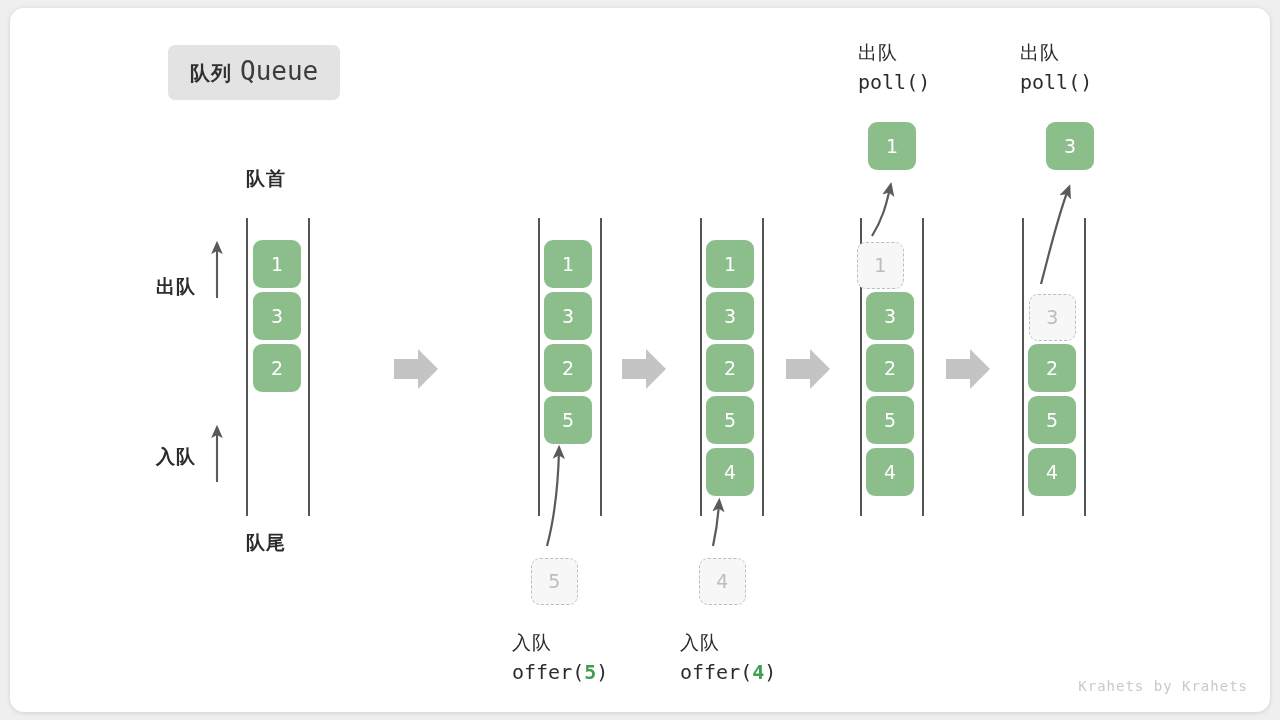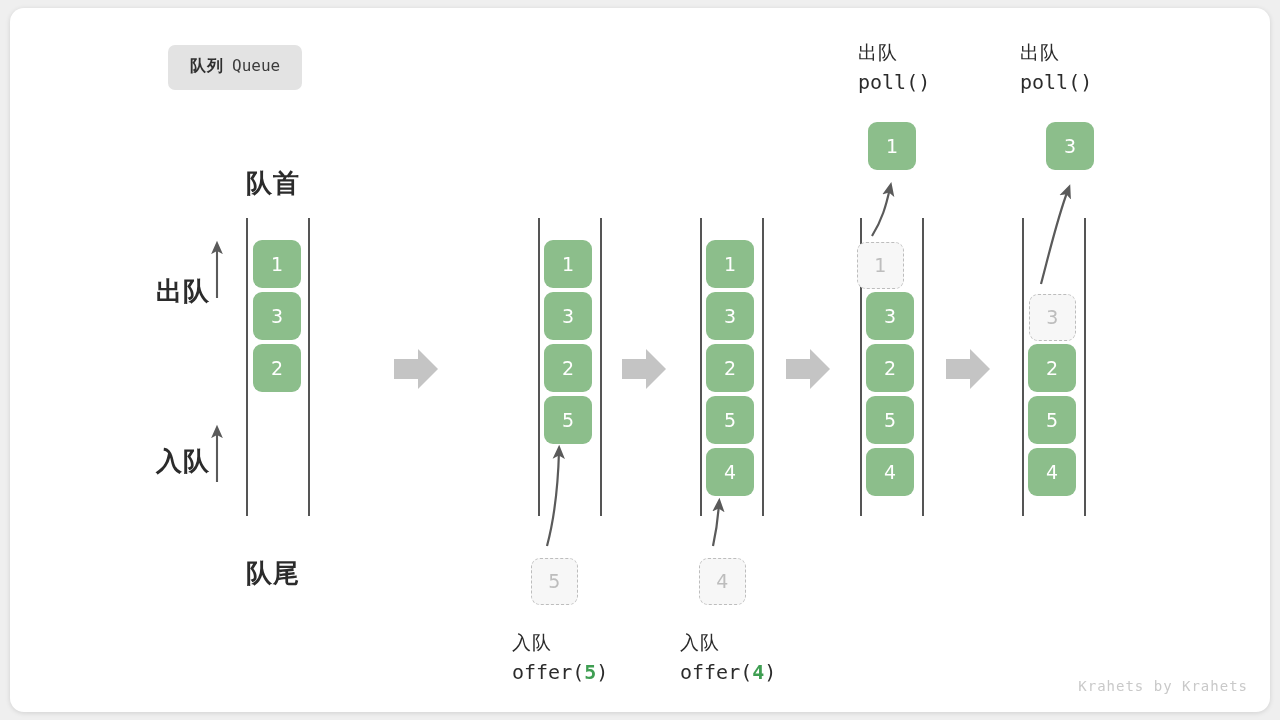"队列" #title-badge .cn { font-size: 16px -> 20px }
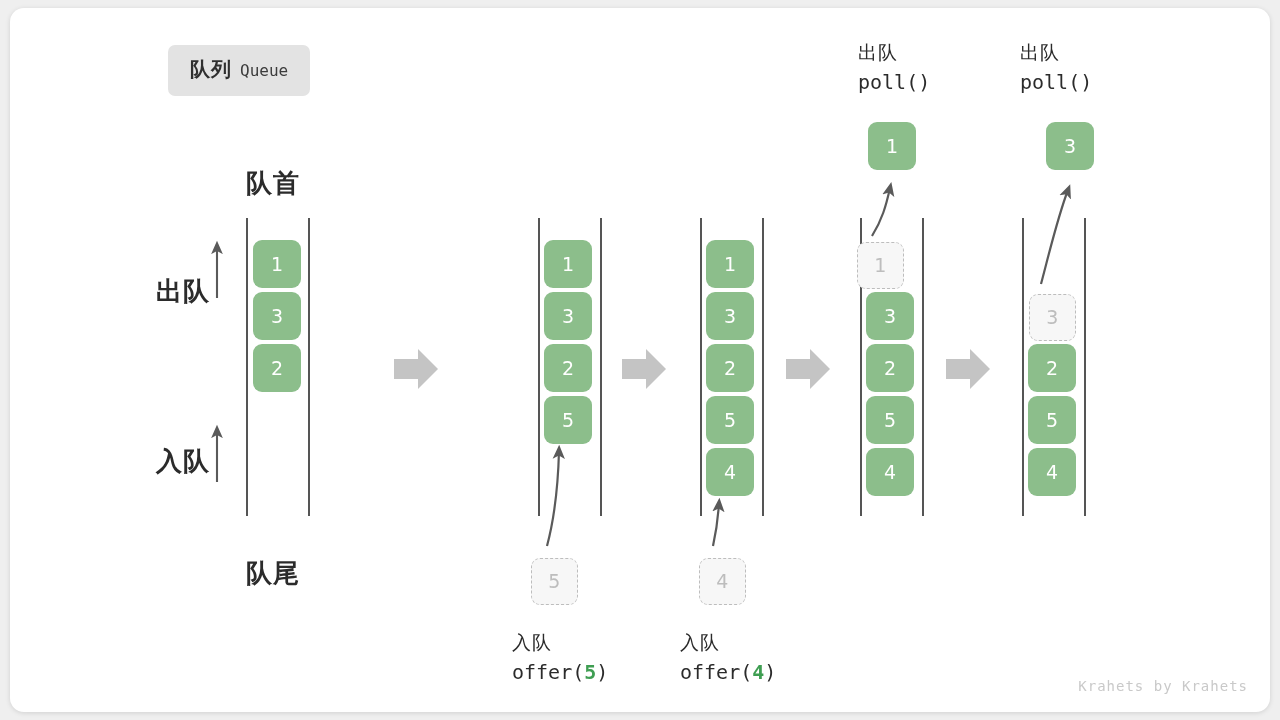"Queue" #title-badge .en { font-size: 16px -> 26px }
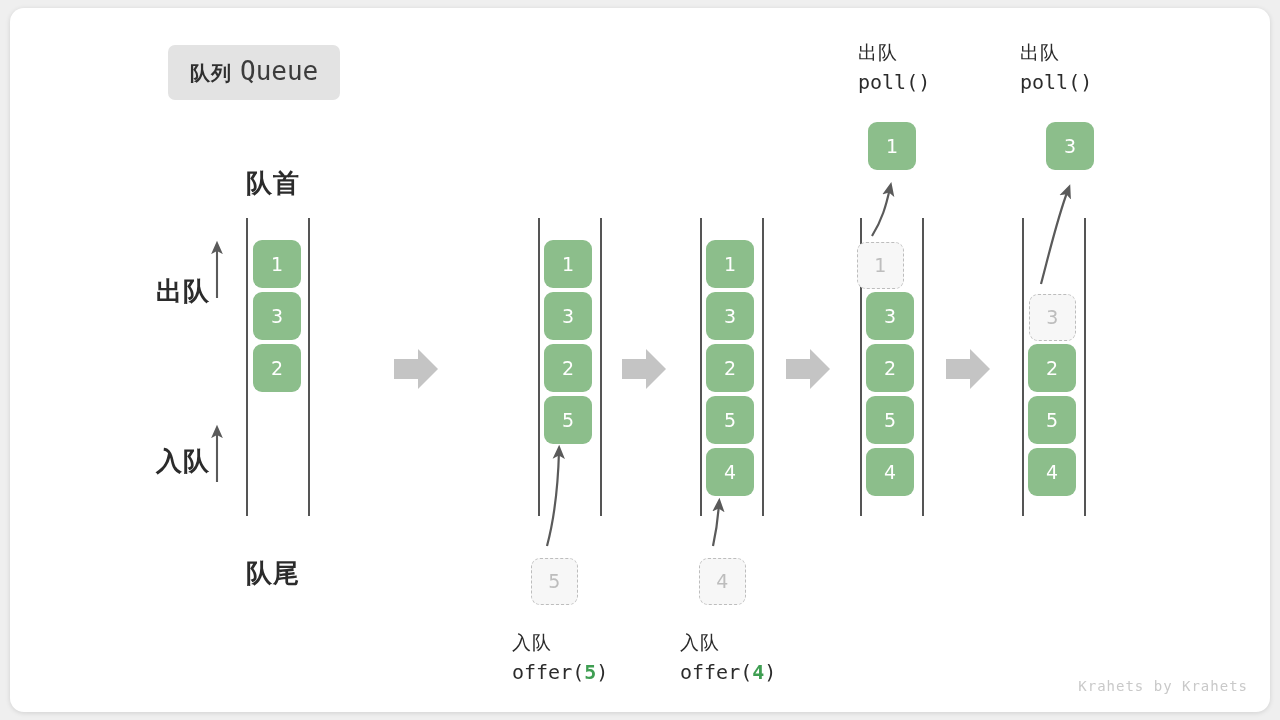"队首" .cjk-bold { font-size: 26px -> 19px }
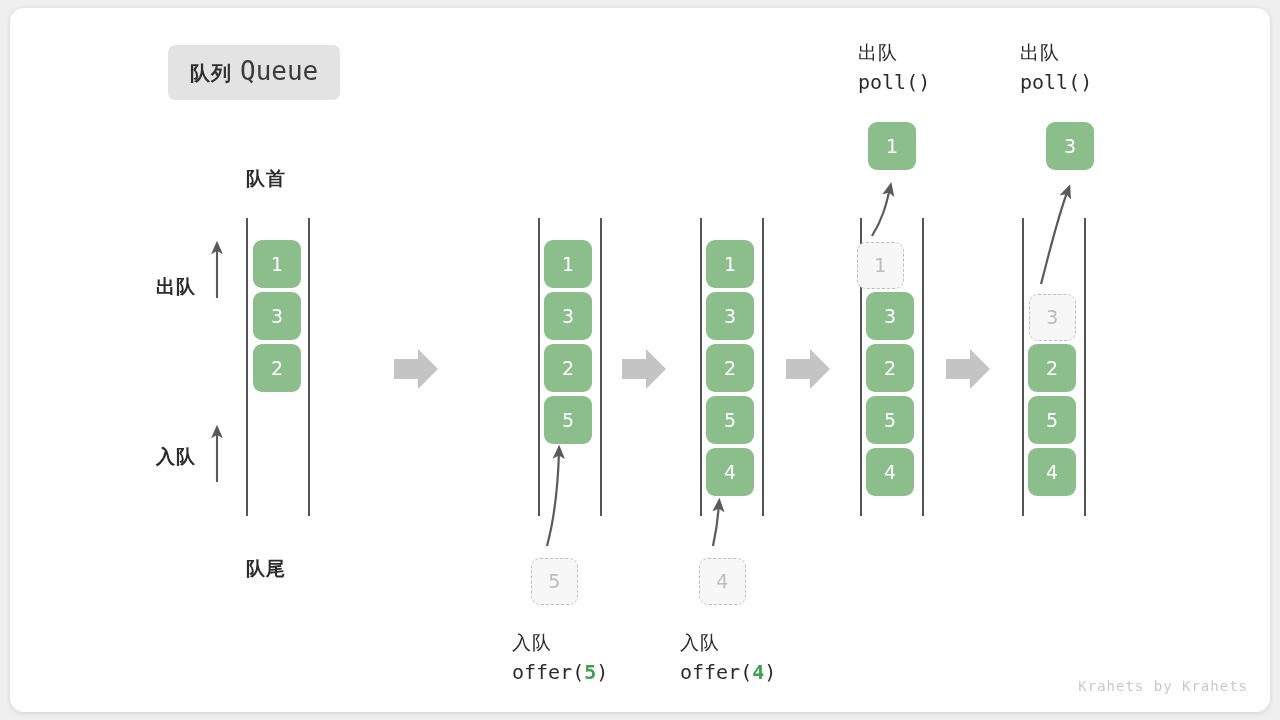"队尾" div.cjk-bold { top: 548px -> 522px }
